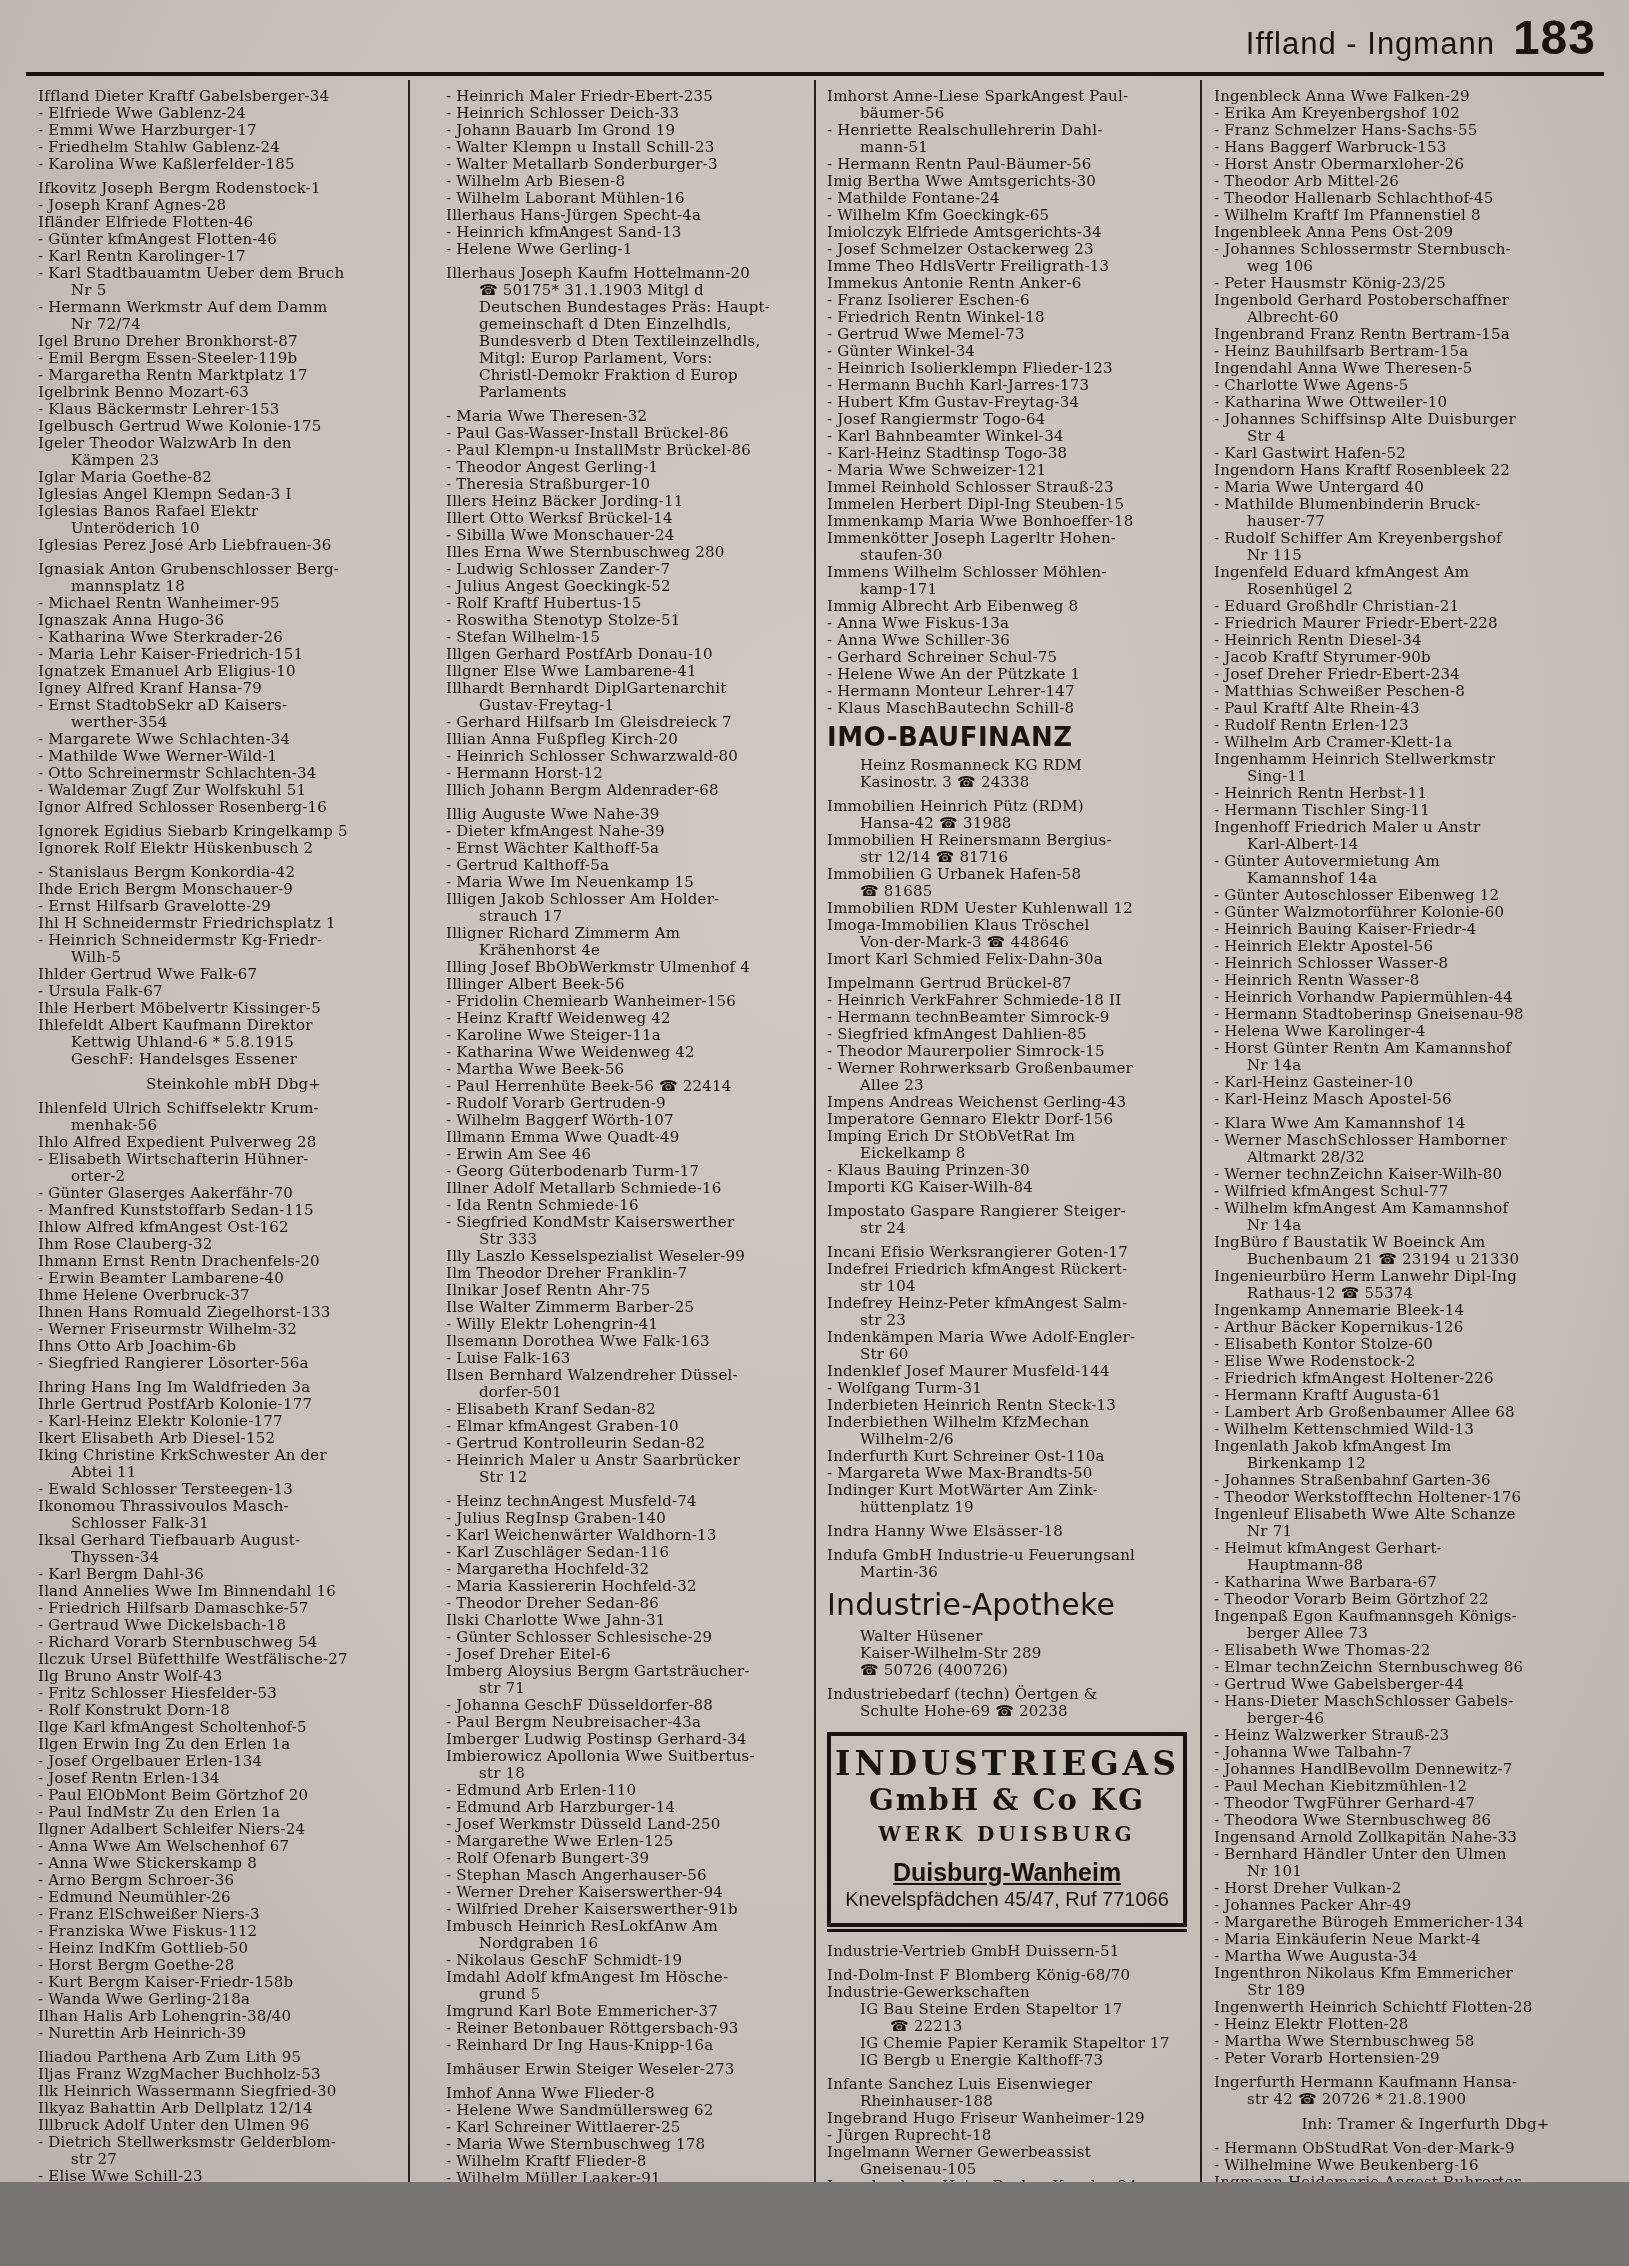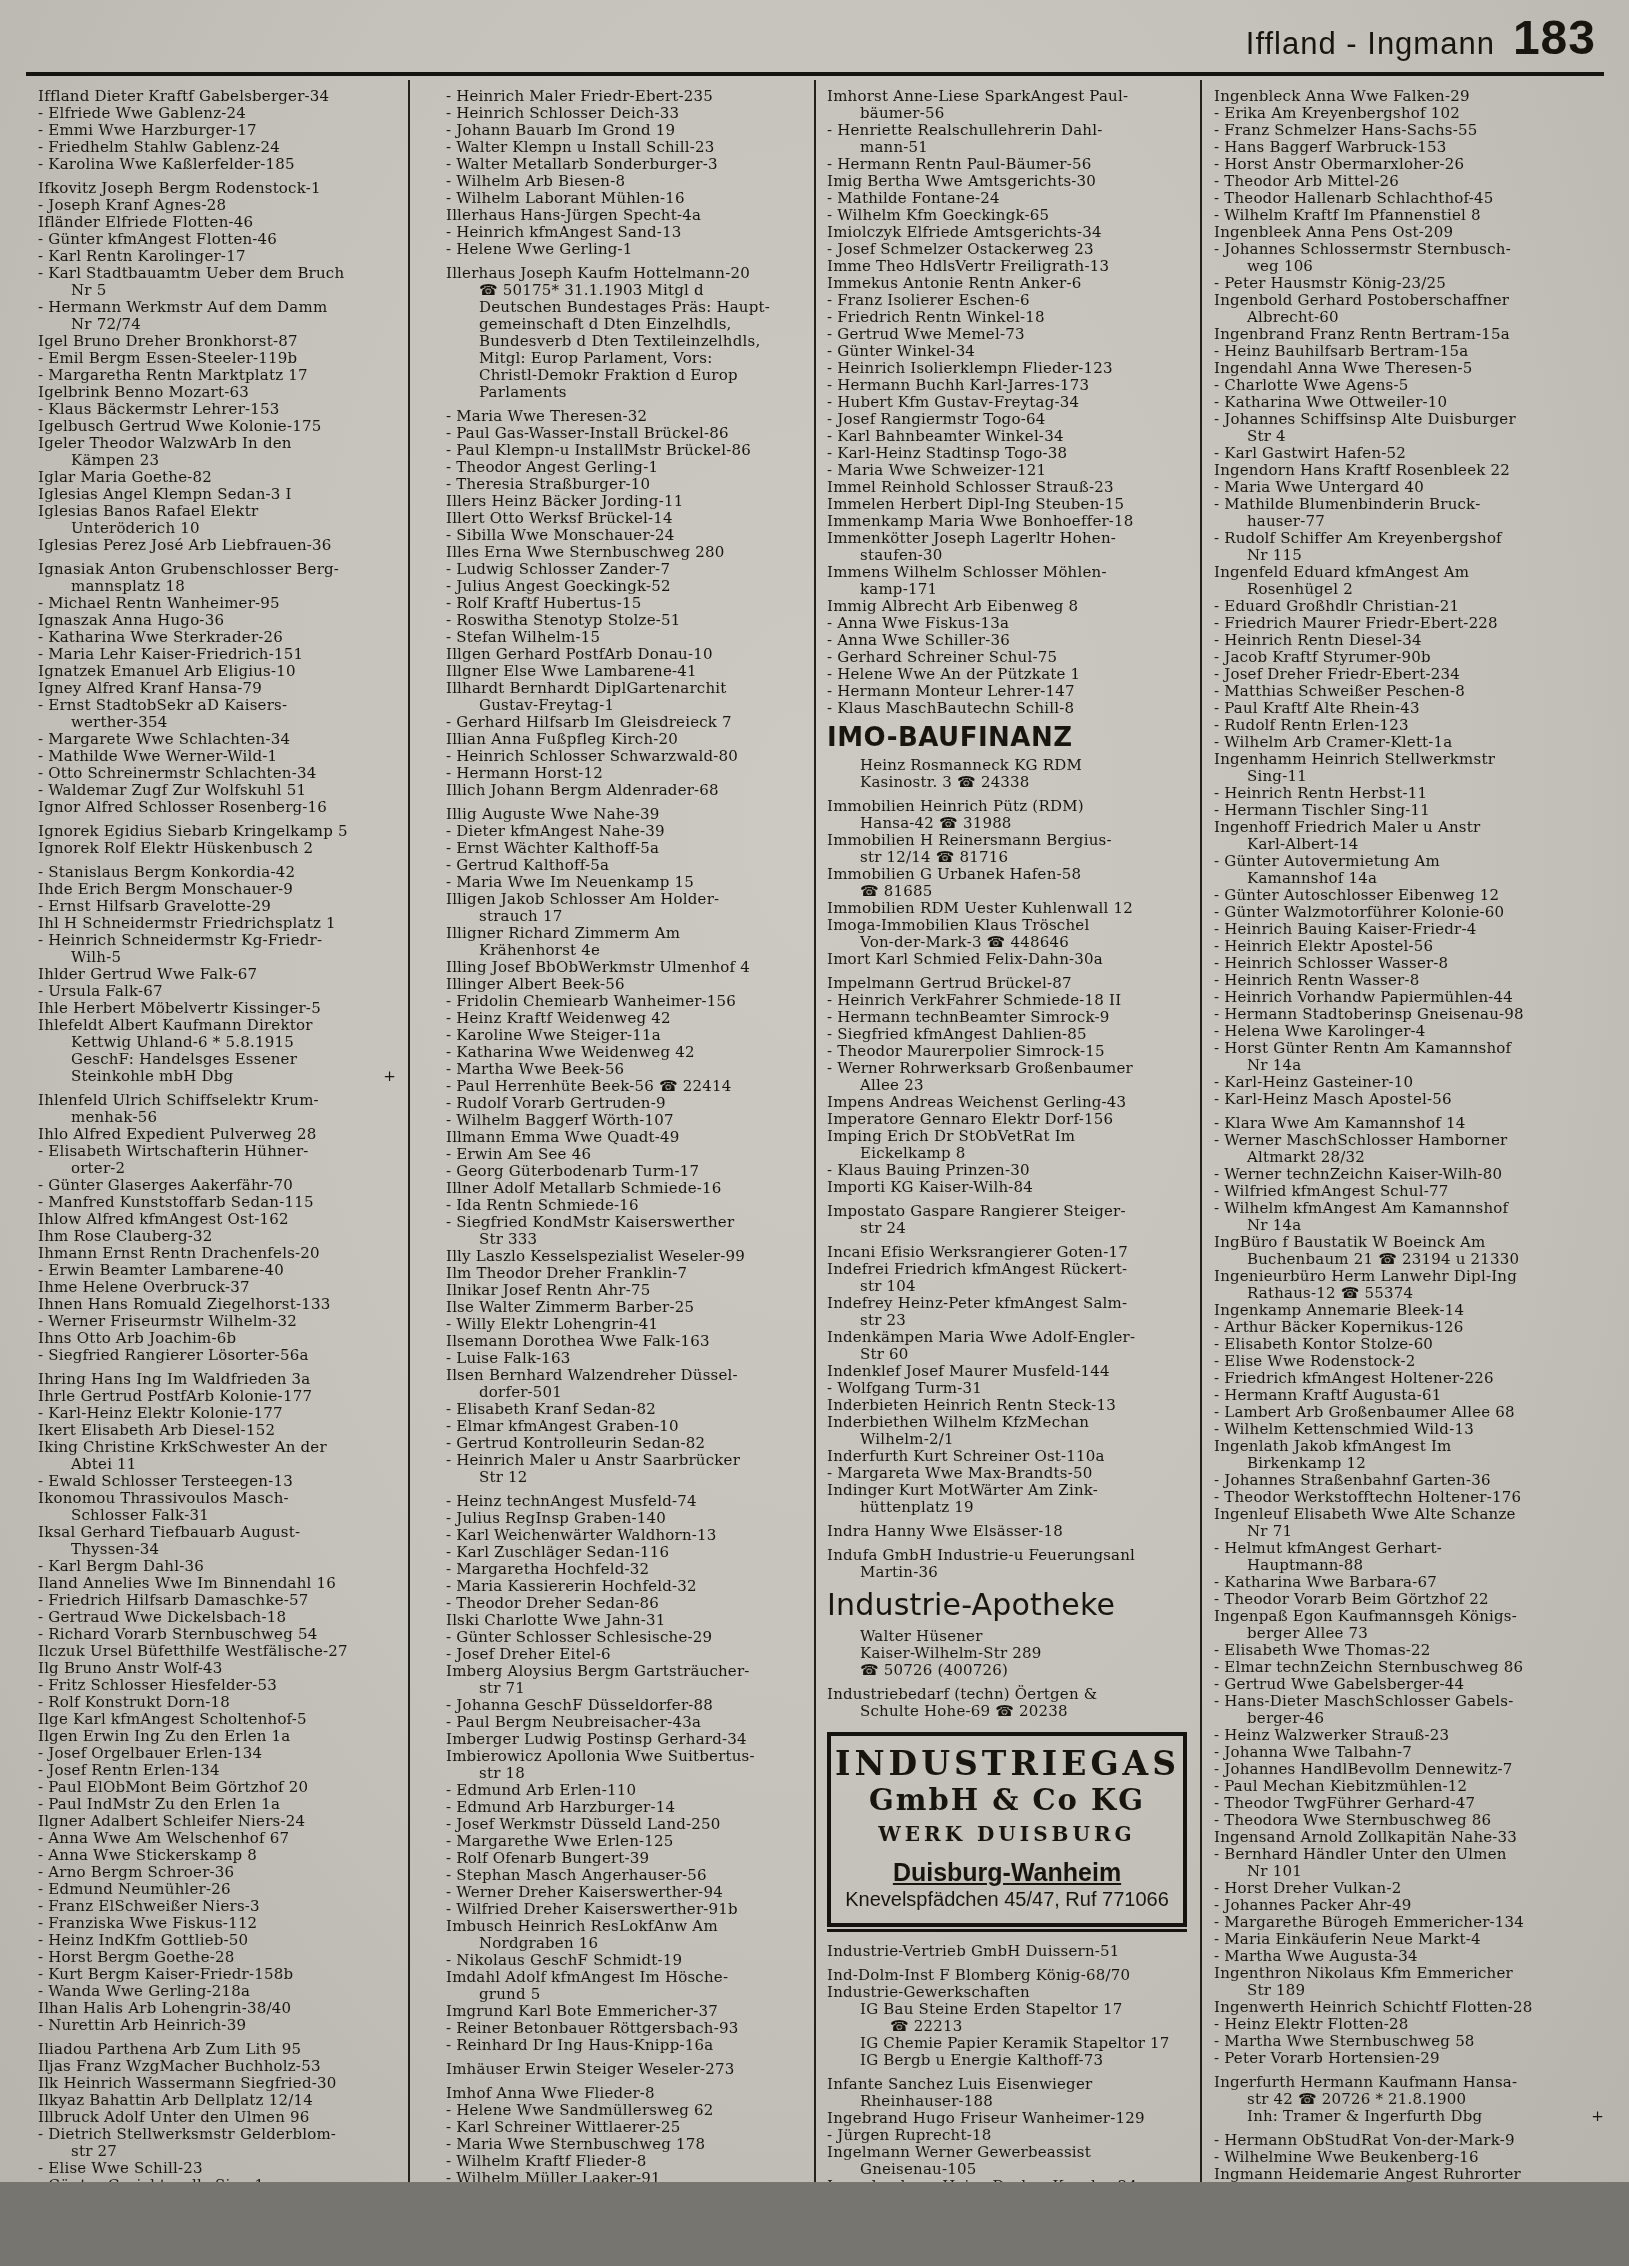"Steinkohle mbH Dbg" .plusline { justify-content: space-between -> center; margin-top: none -> 8px }
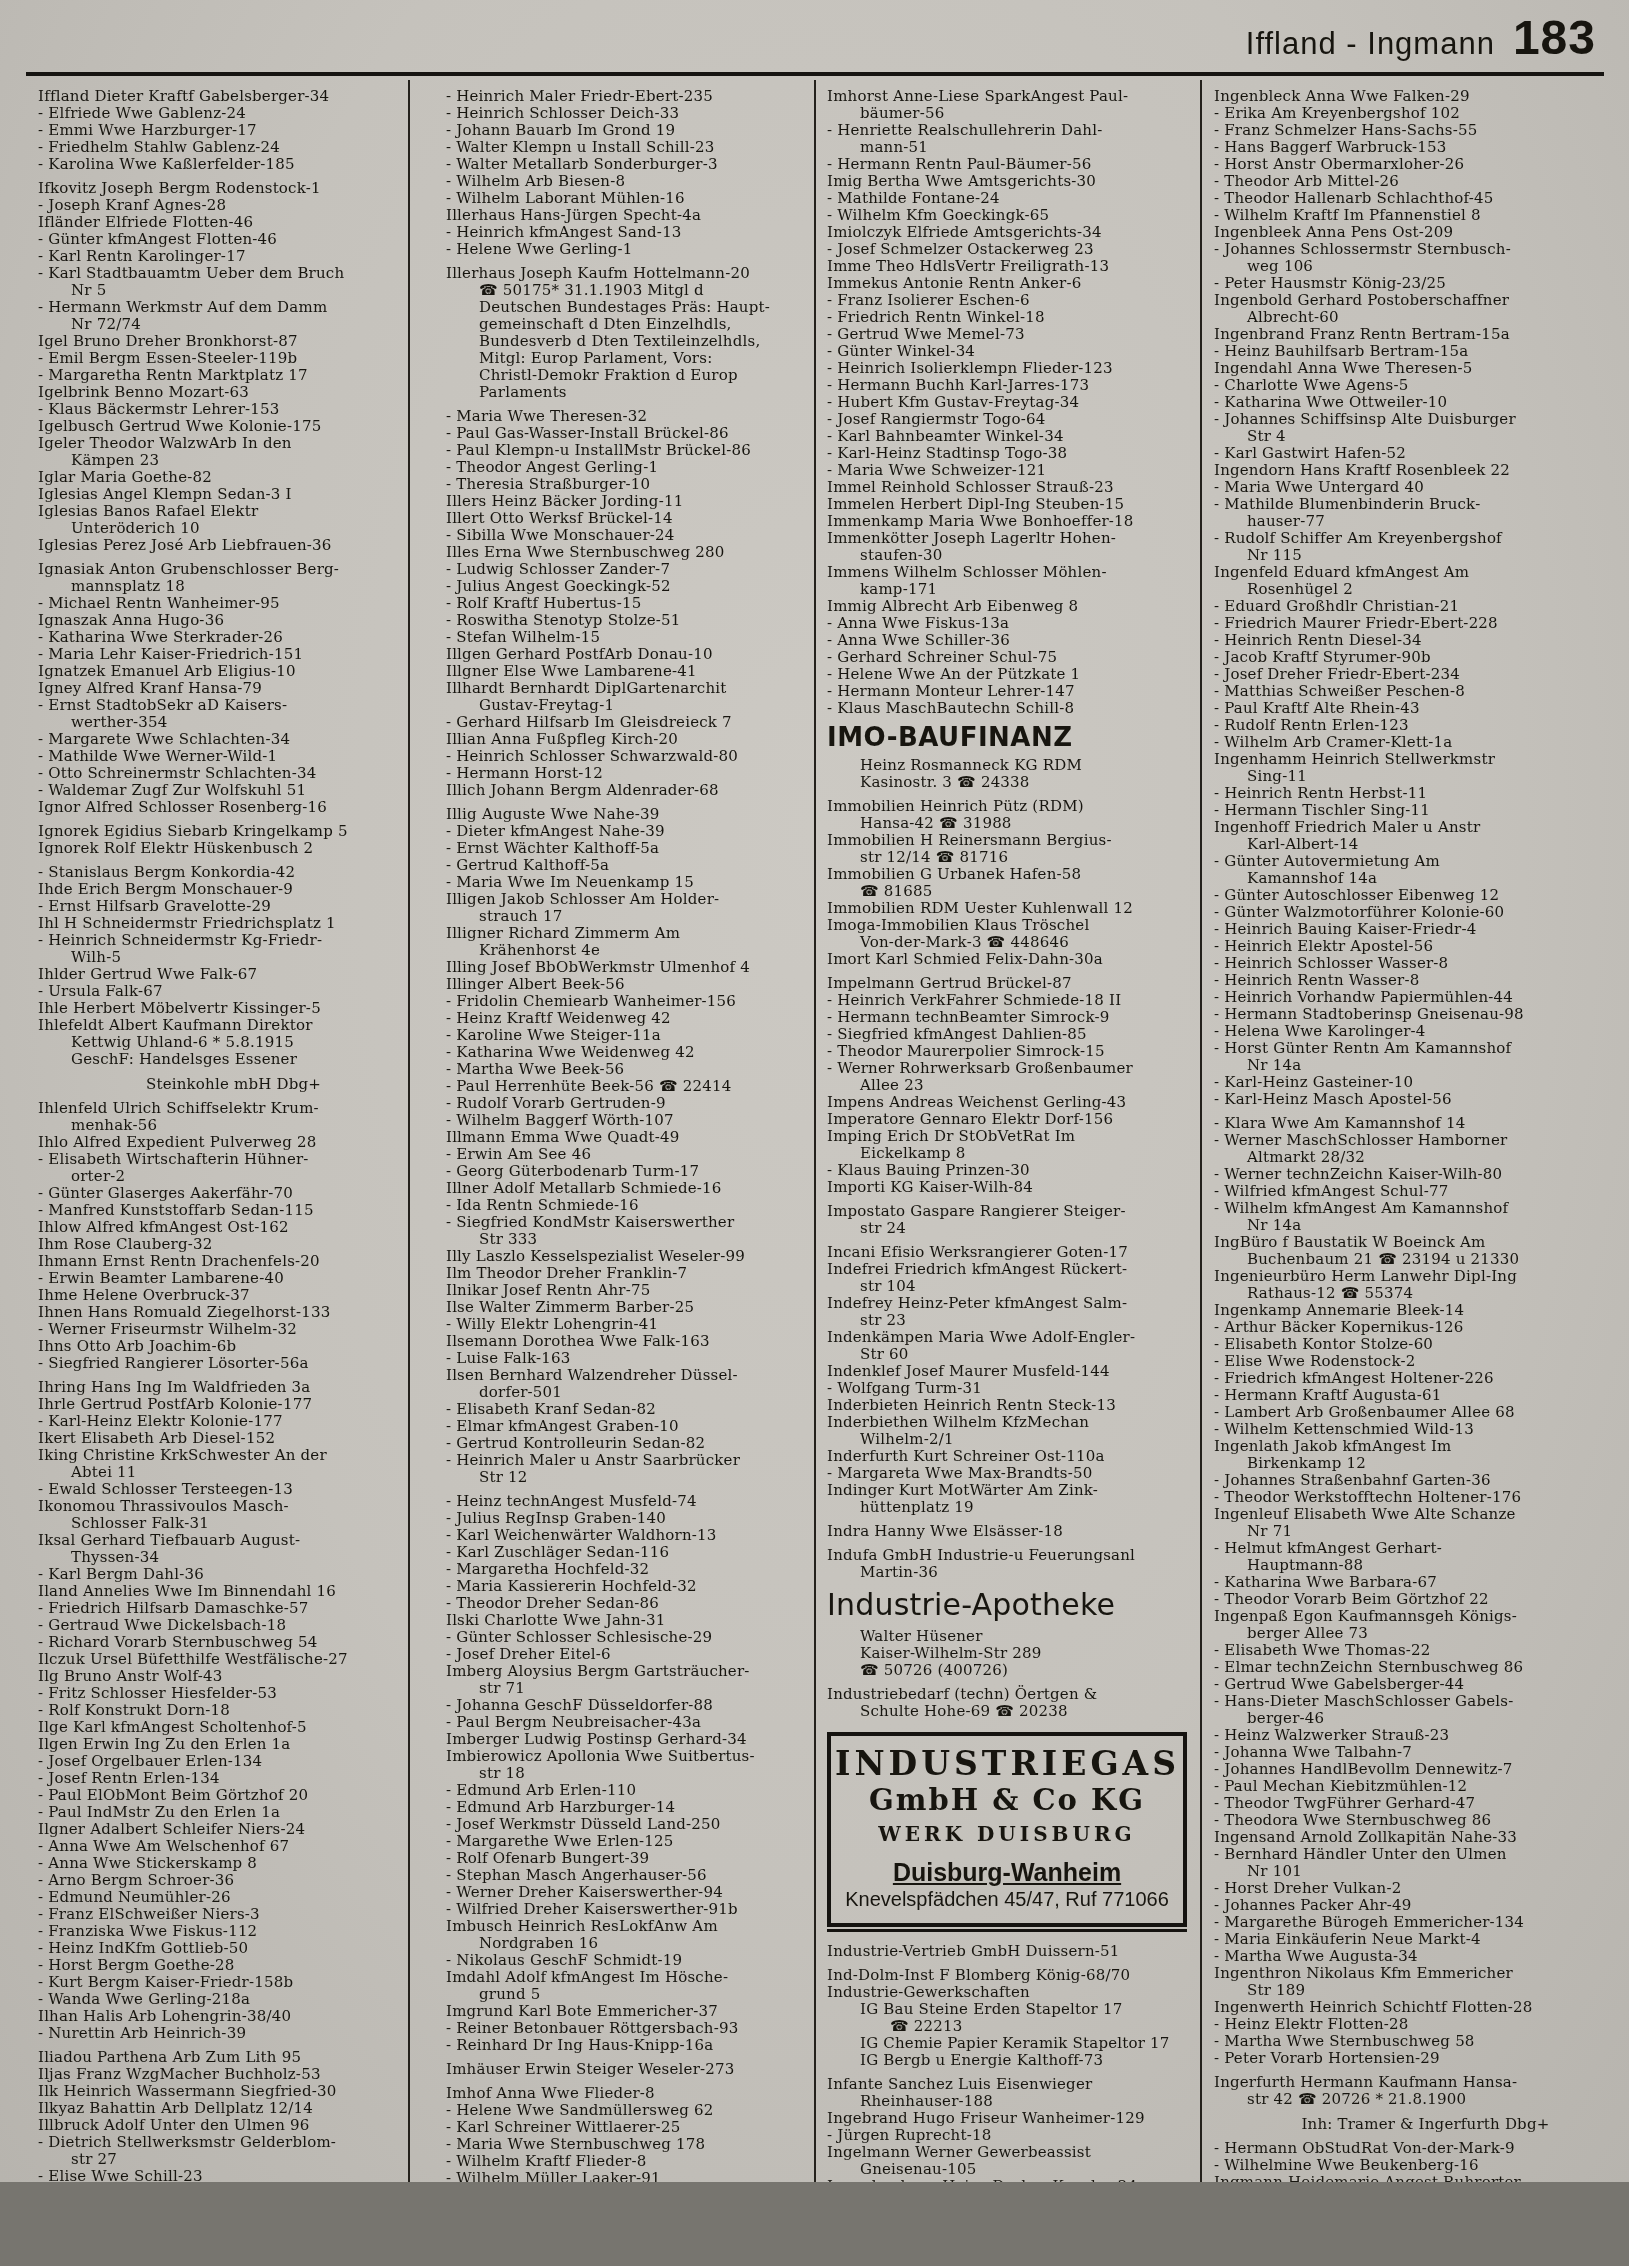"Wilhelm-2/1" div.ln { text: Wilhelm-2/1 -> Wilhelm-2/6 }
